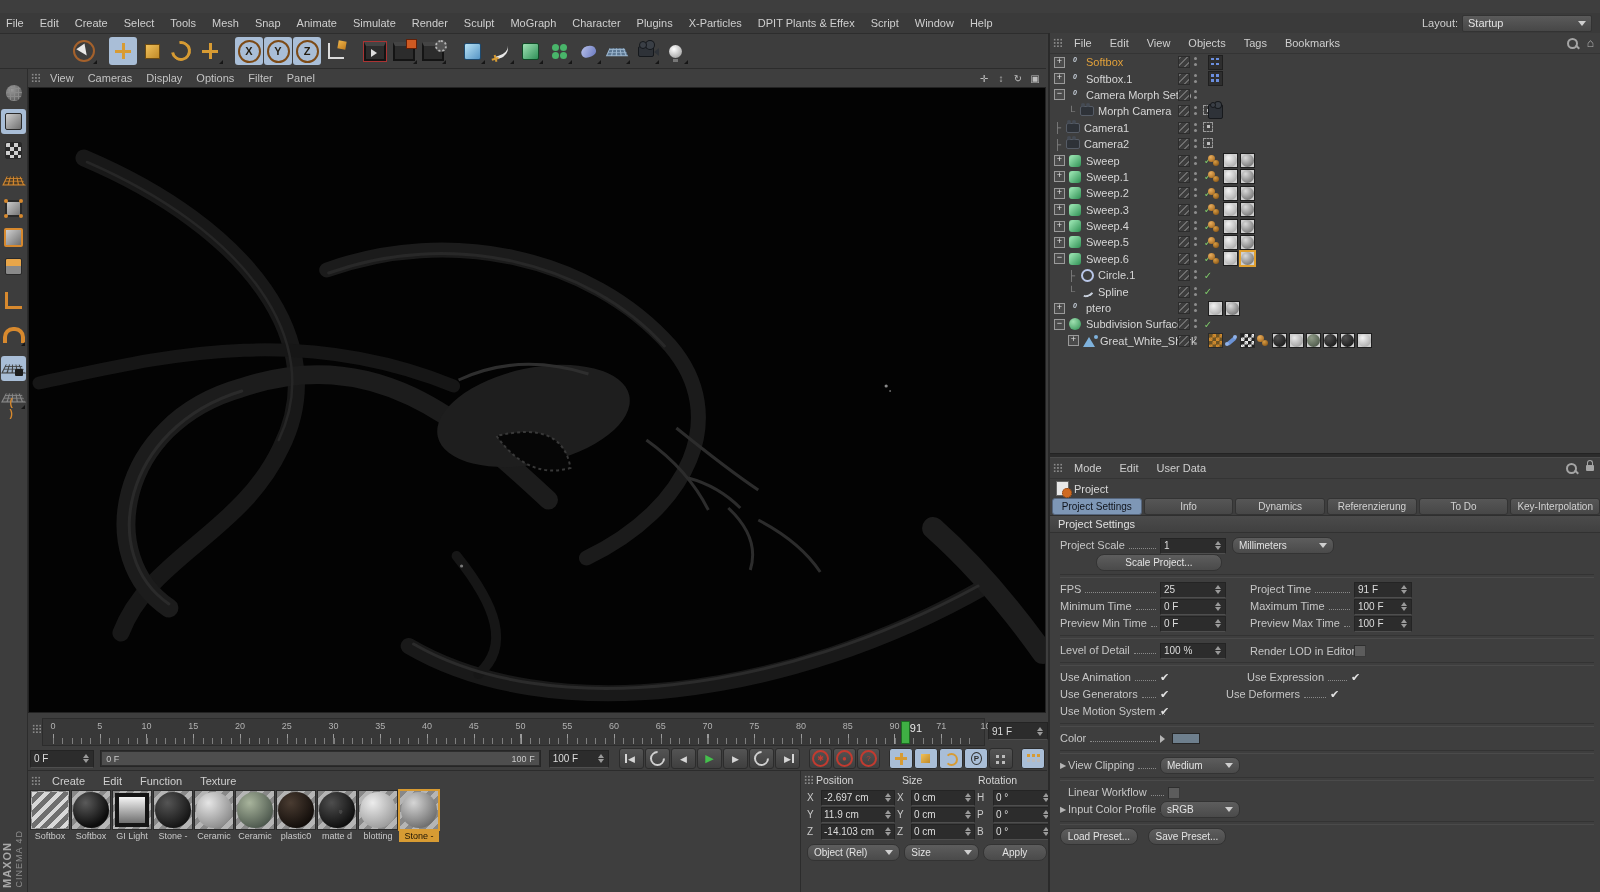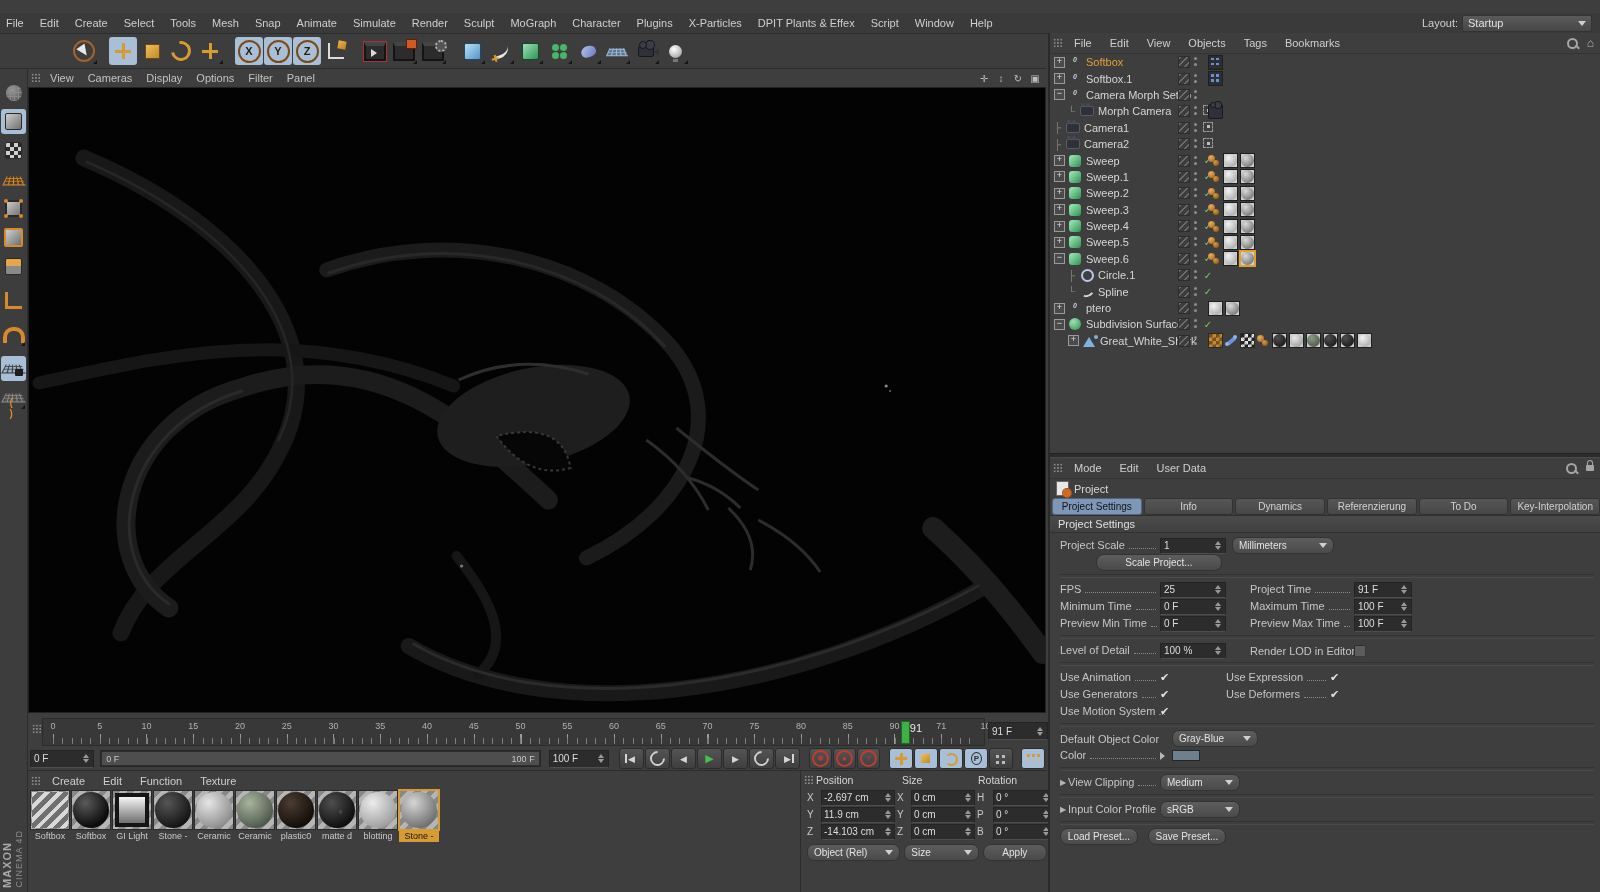"Use Expression" span.alabel { margin-left: 52px -> 73px }
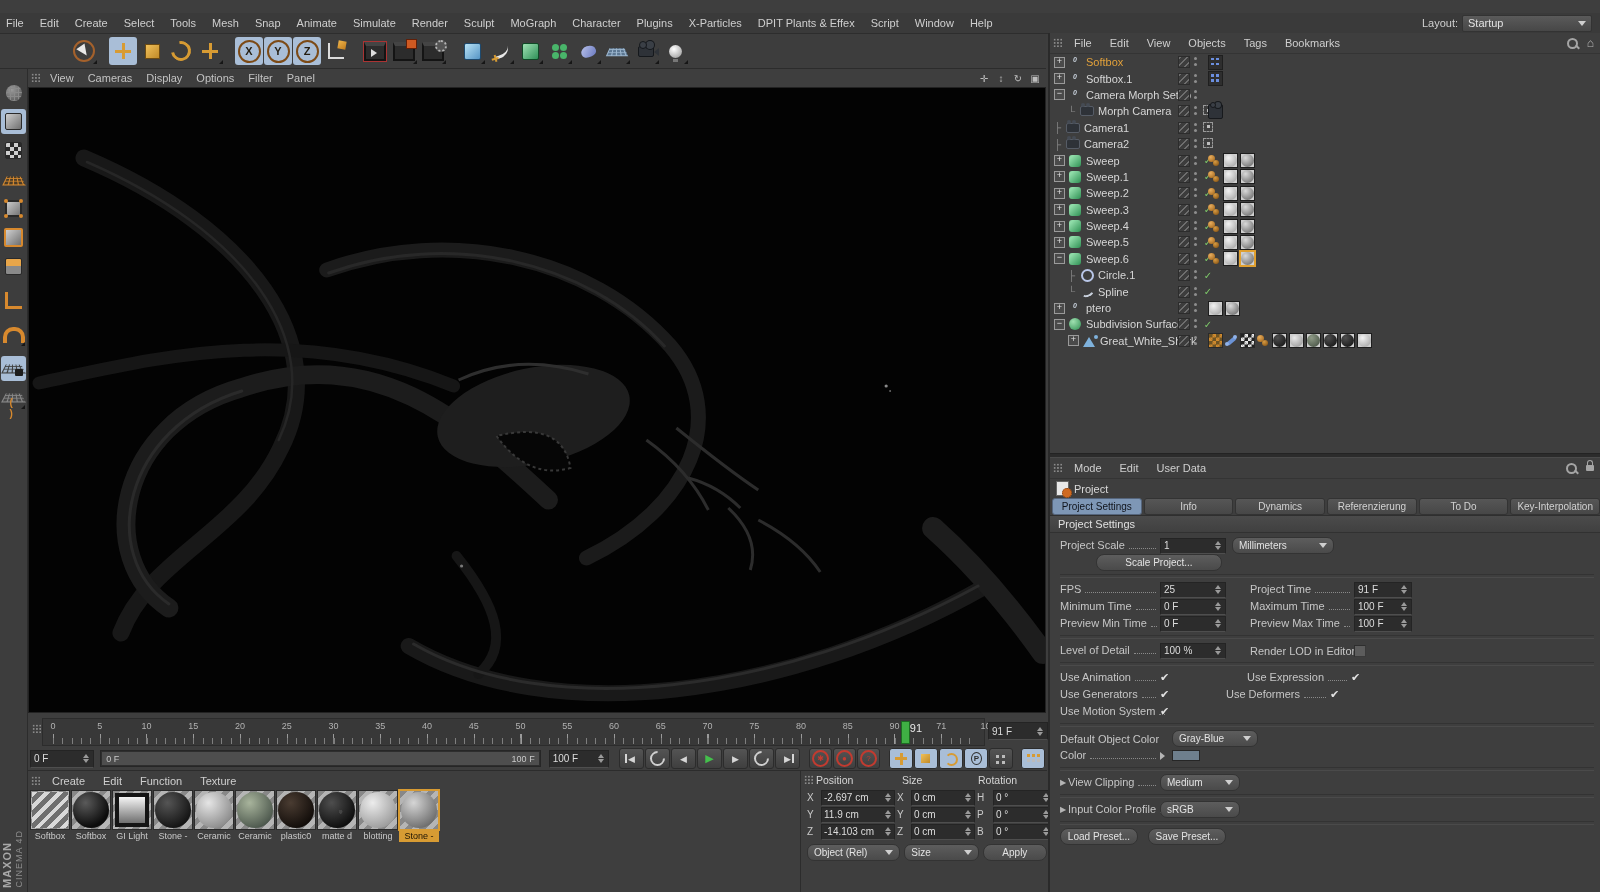"Default Object Color" div.arow { html: <div> <span> <span>Default Object Color</span> </span> <span> <span>Gray-Blue</span> <span></span> </span> </div> -> none }
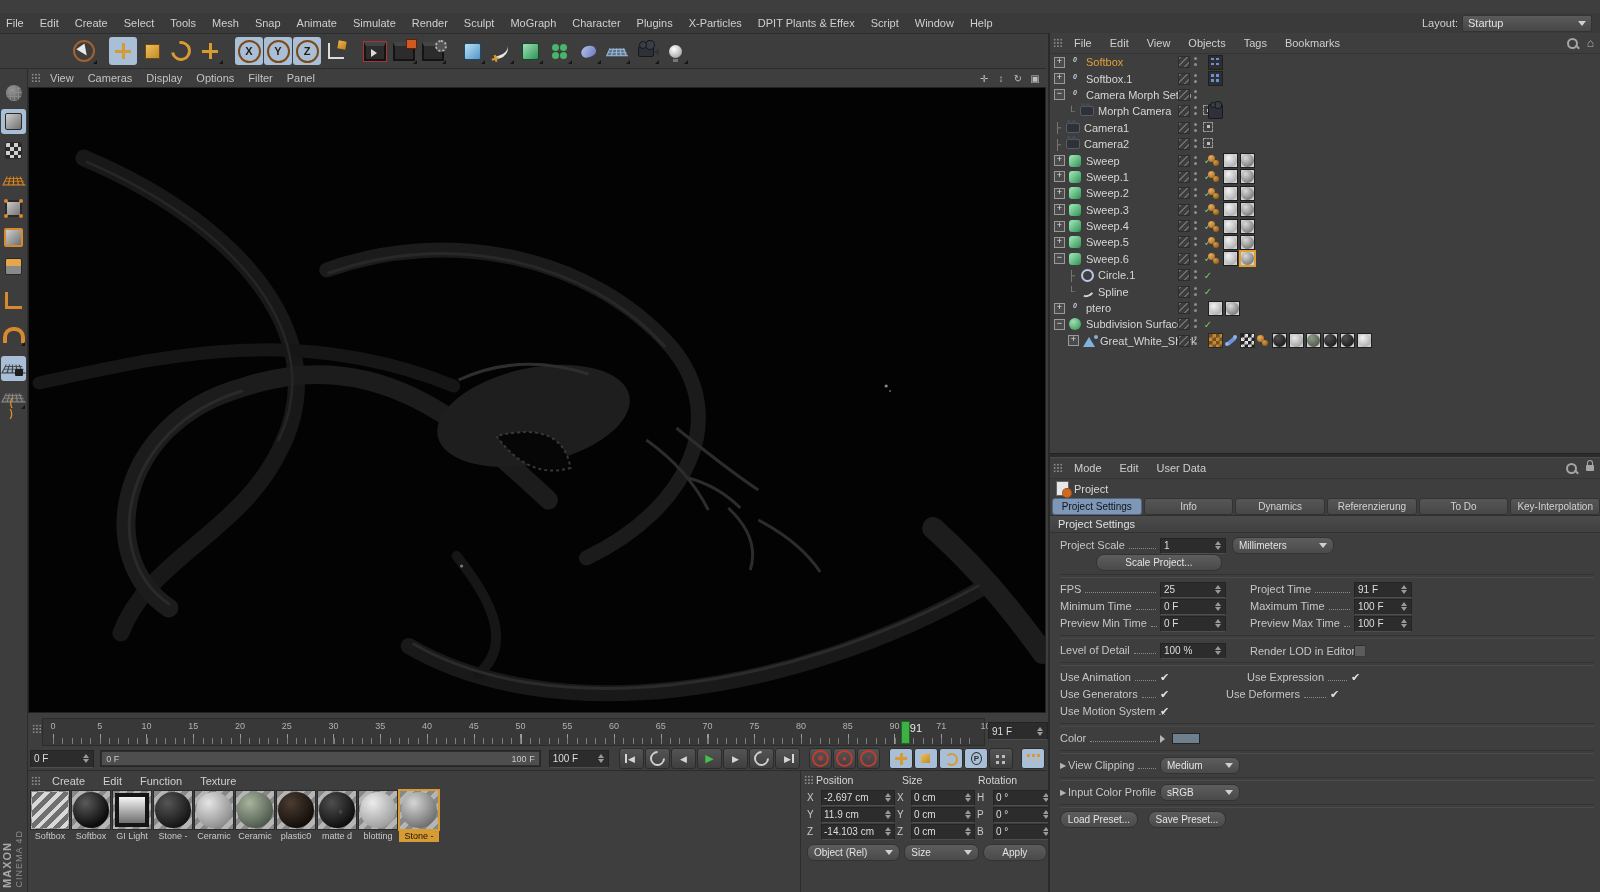"Linear Workflow" div.arow { html: none -> <div> <span> <span>Linear Workflow</span> <span></span> </span> <span></span> </div> }
